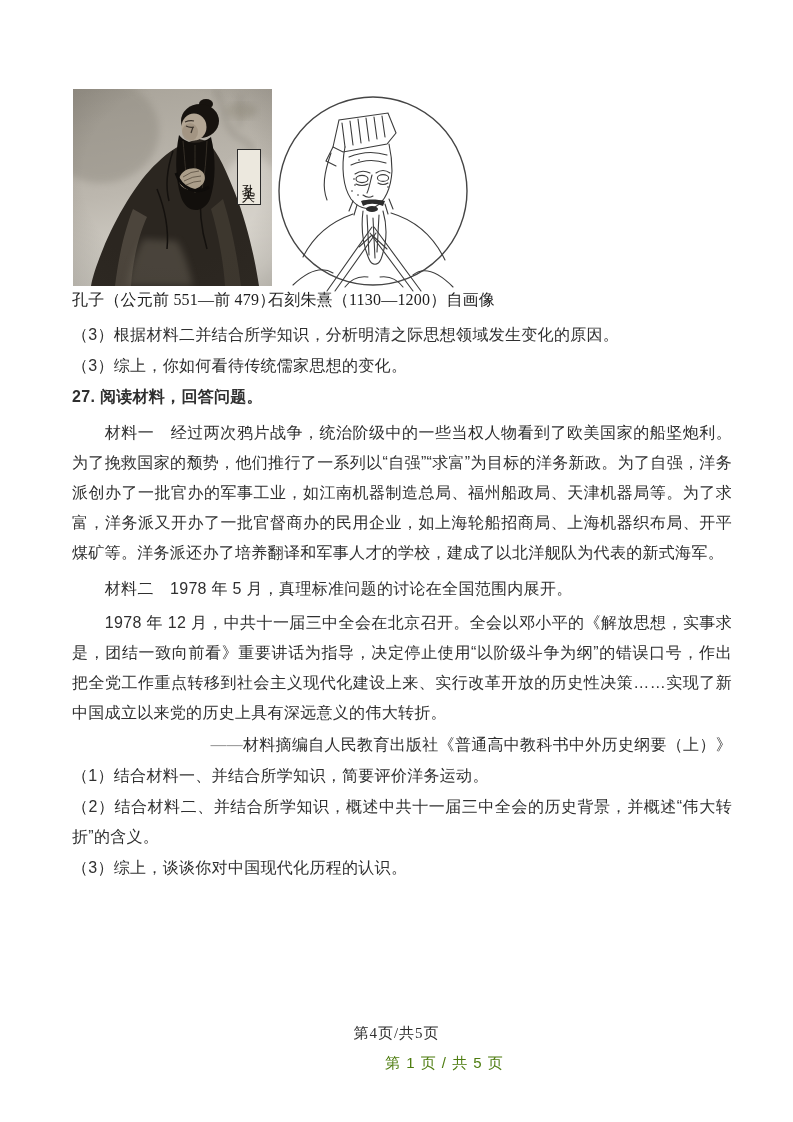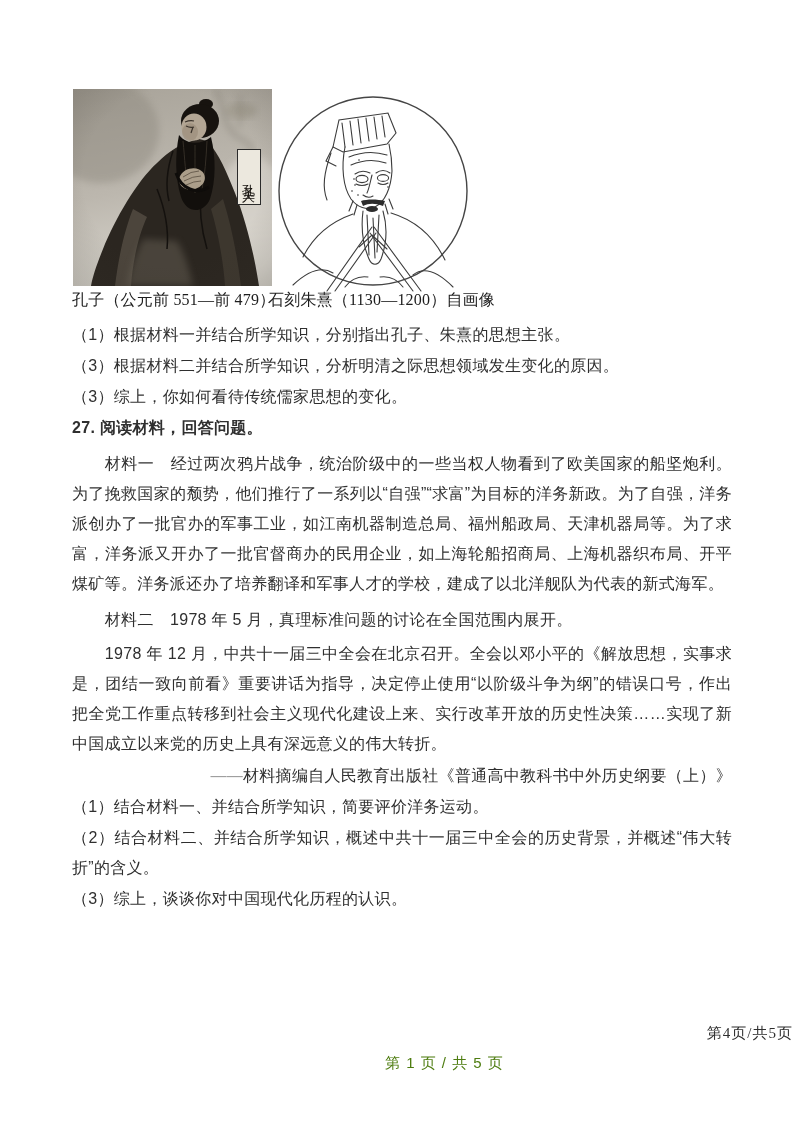"（1）根据材料一并结合所学知识，分别指出孔子、朱熹的思想主张。" p.qline { html: <p>（1）根据材料一并结合所学知识，分别指出孔子、朱熹的思想主张。</p> -> none }
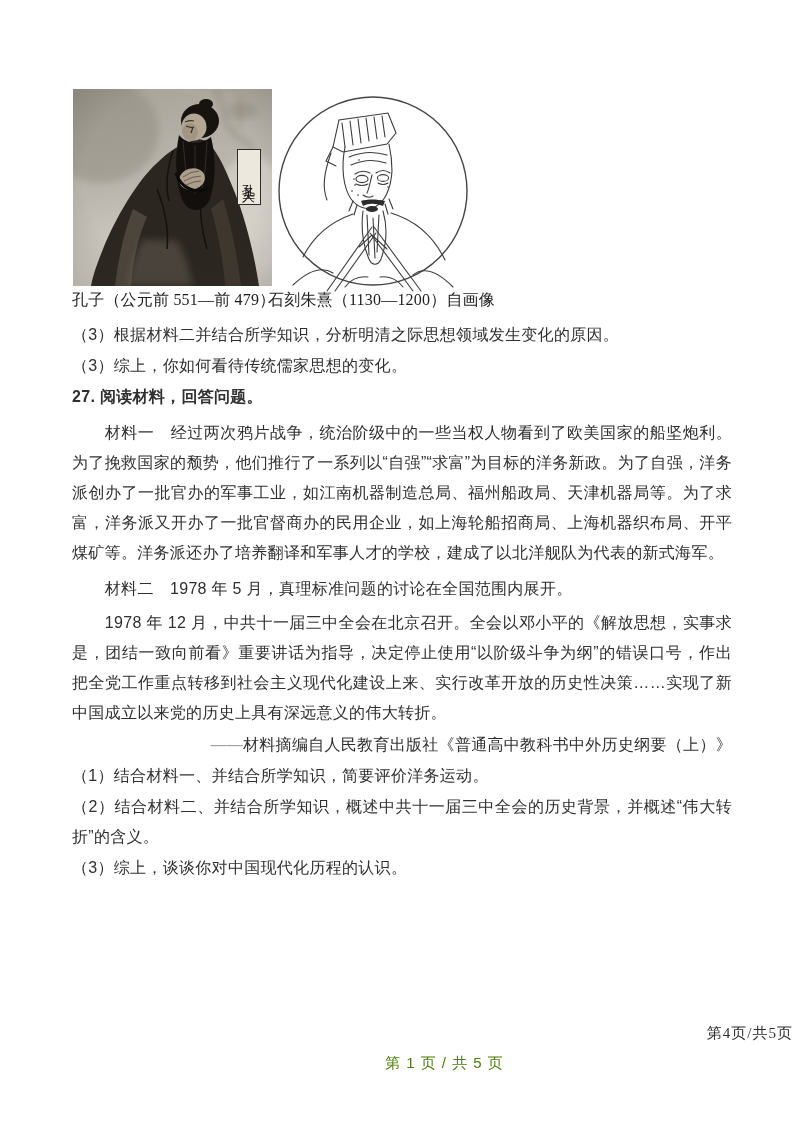"第4页/共5页" .footer-doc { text-align: right -> center }
